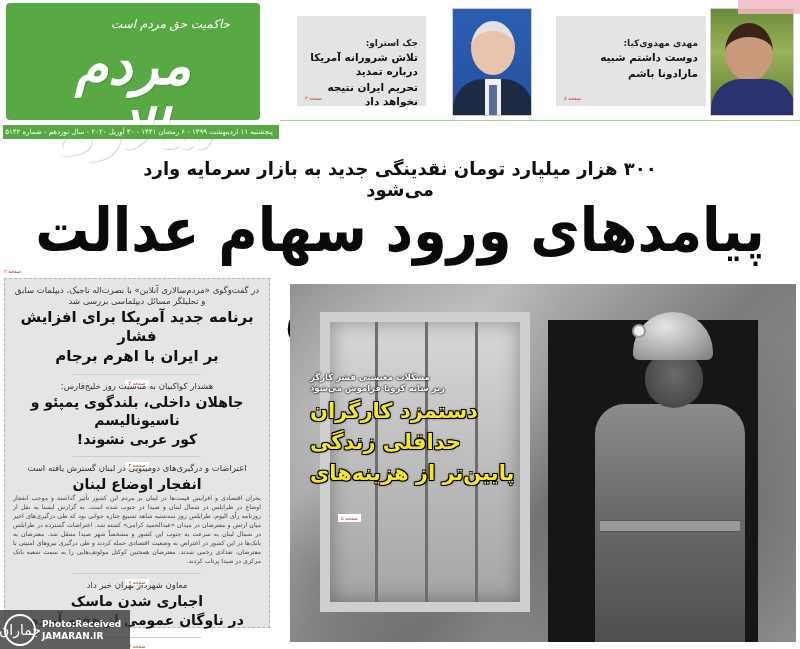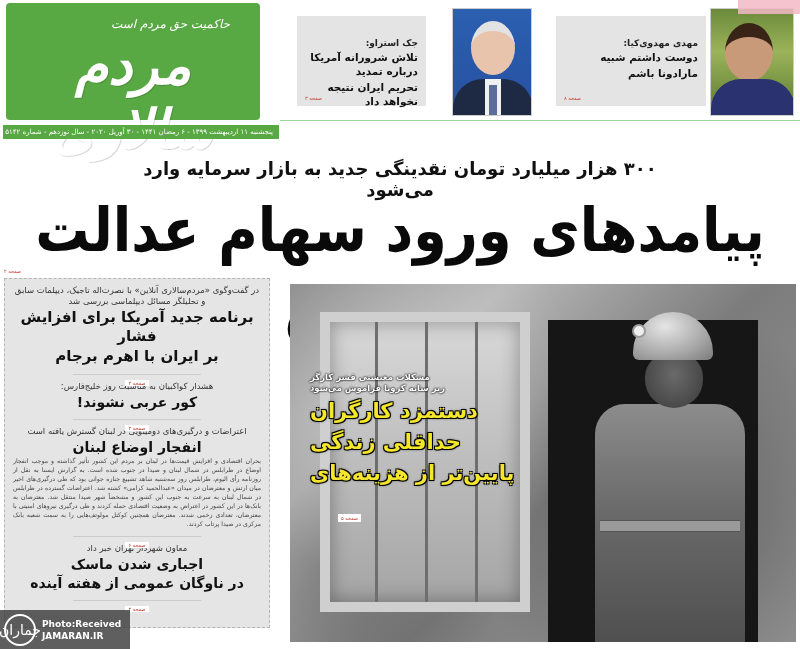"جاهلان داخلی، بلندگوی پمپئو و" div.headline-m { html: none -> <div>جاهلان داخلی، بلندگوی پمپئو و ناسیونالیسم</div> }
